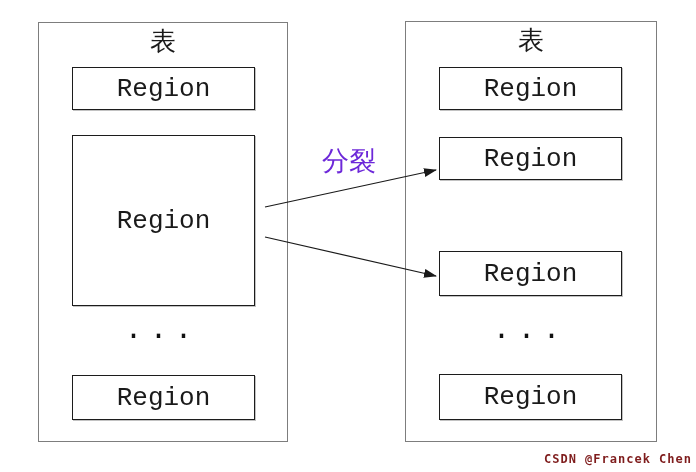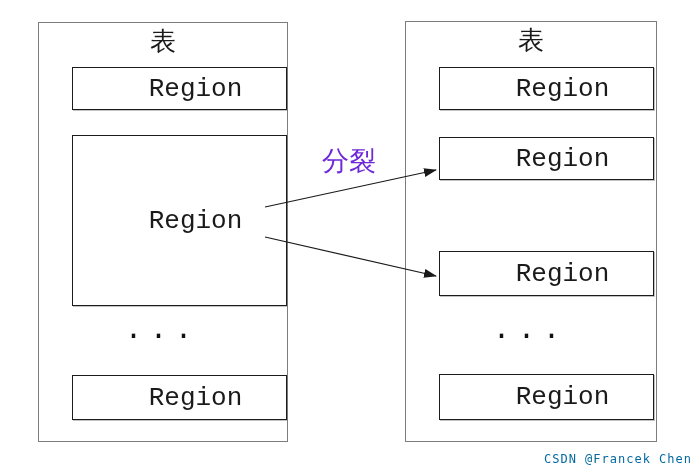"Region" .region-box { padding-left: 32px -> none }
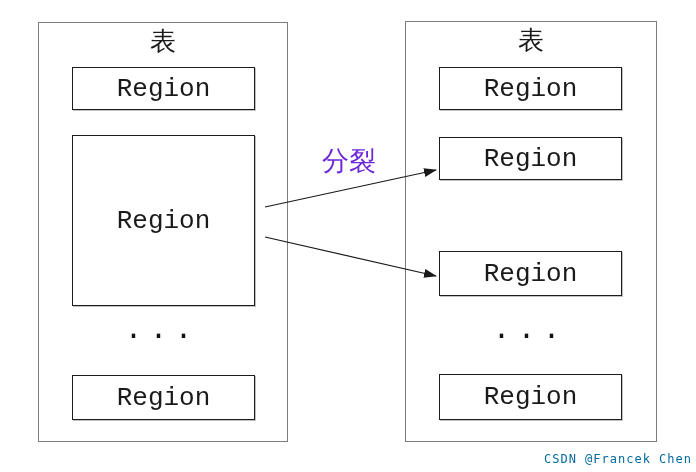"CSDN @Francek Chen" .watermark { color: #0369a1 -> #7f1d1d; font-weight: none -> bold }
